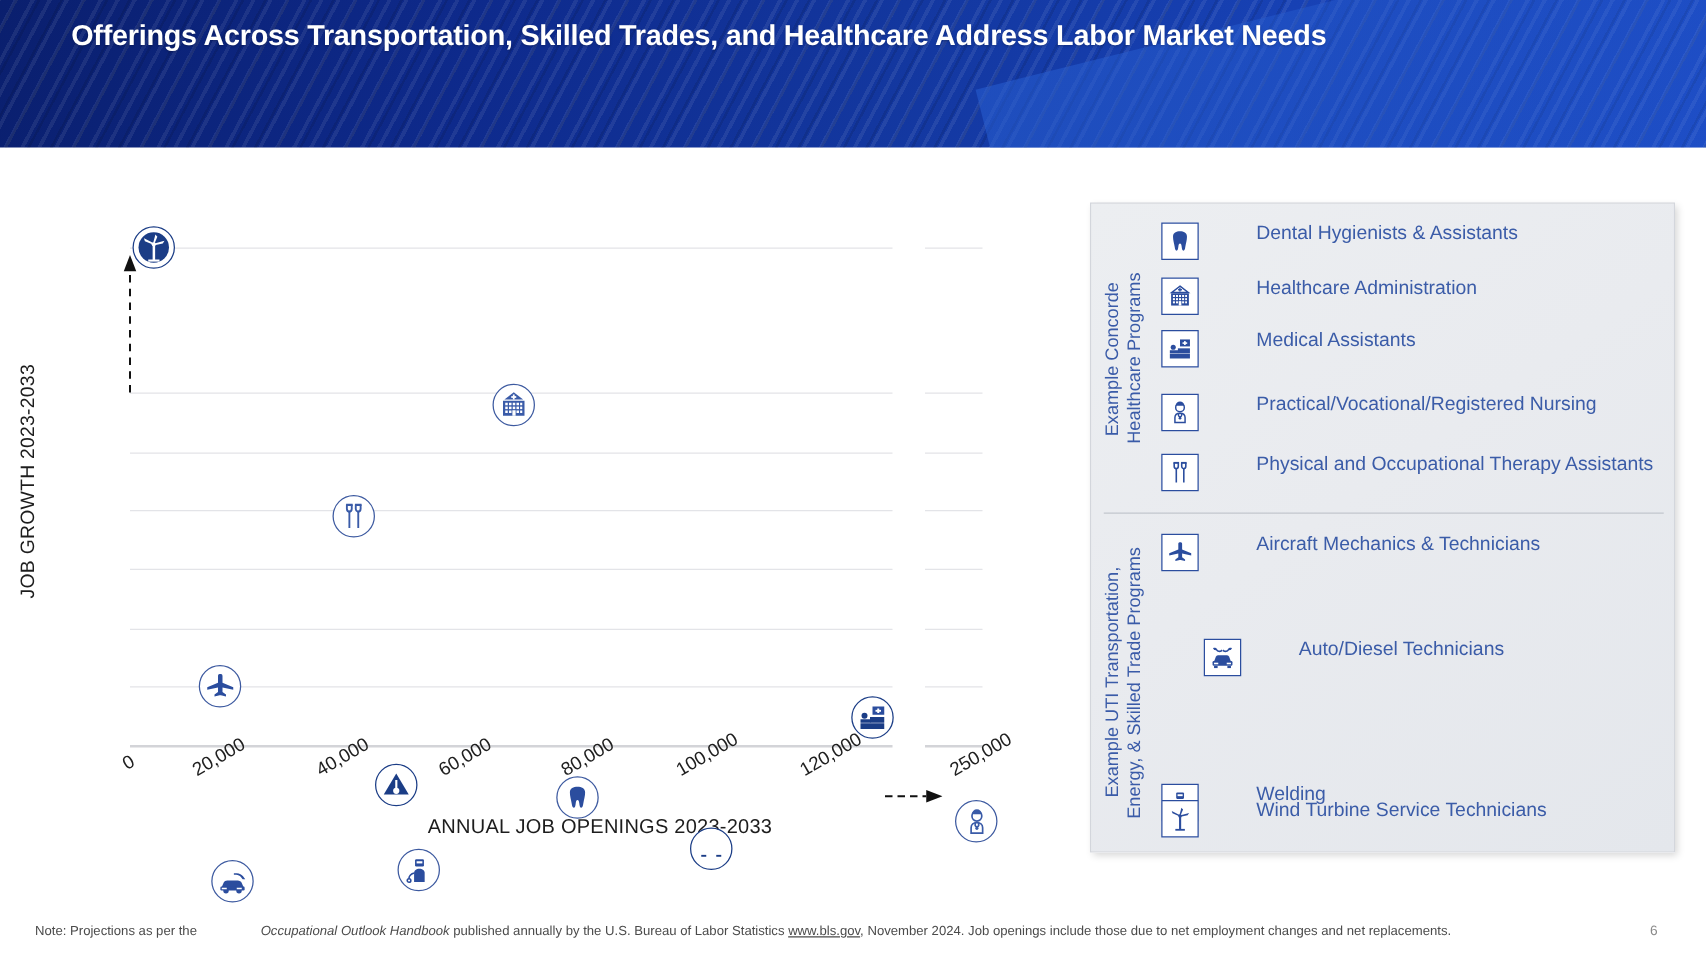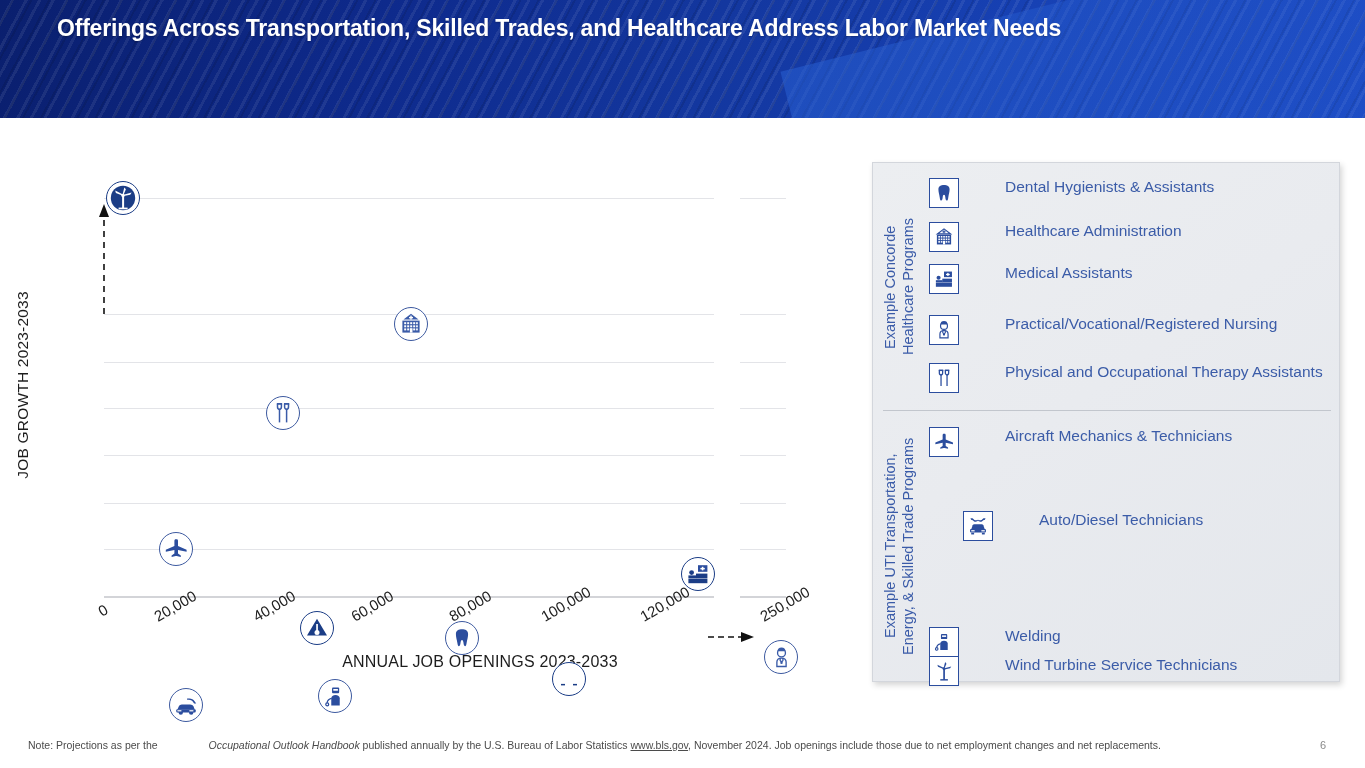"Wind Turbine Service Technicians" div.litem { margin-top: 16px -> none }
